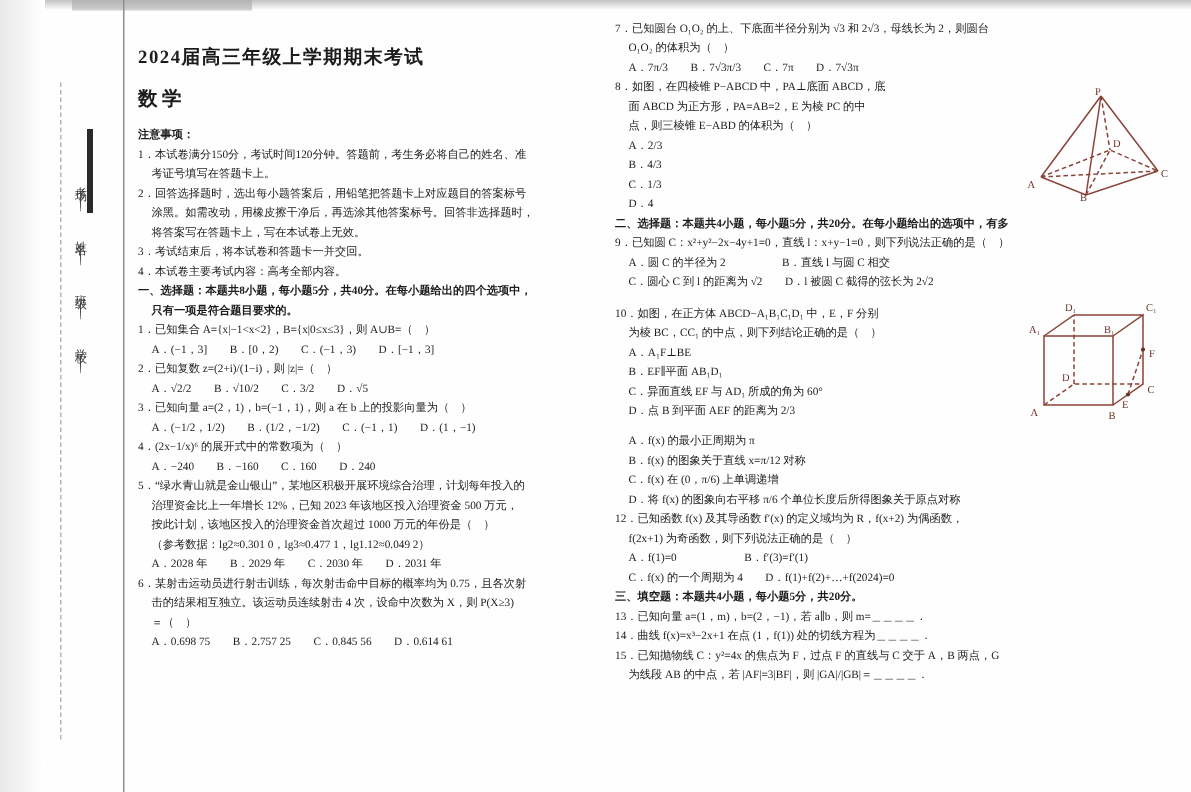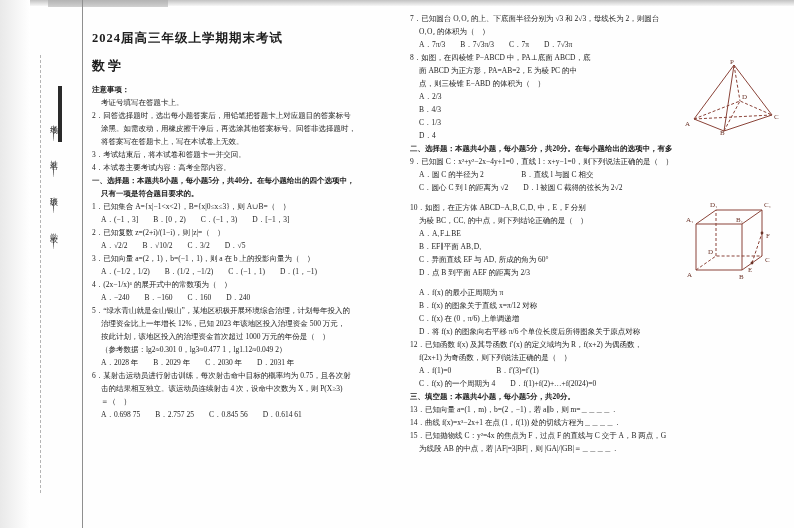"1．本试卷满分150分，考试时间120分钟。答题前，考生务必将自己的姓名、准" div.ln { html: none -> <div>1．本试卷满分150分，考试时间120分钟。答题前，考生务必将自己的姓名、准</div> }
